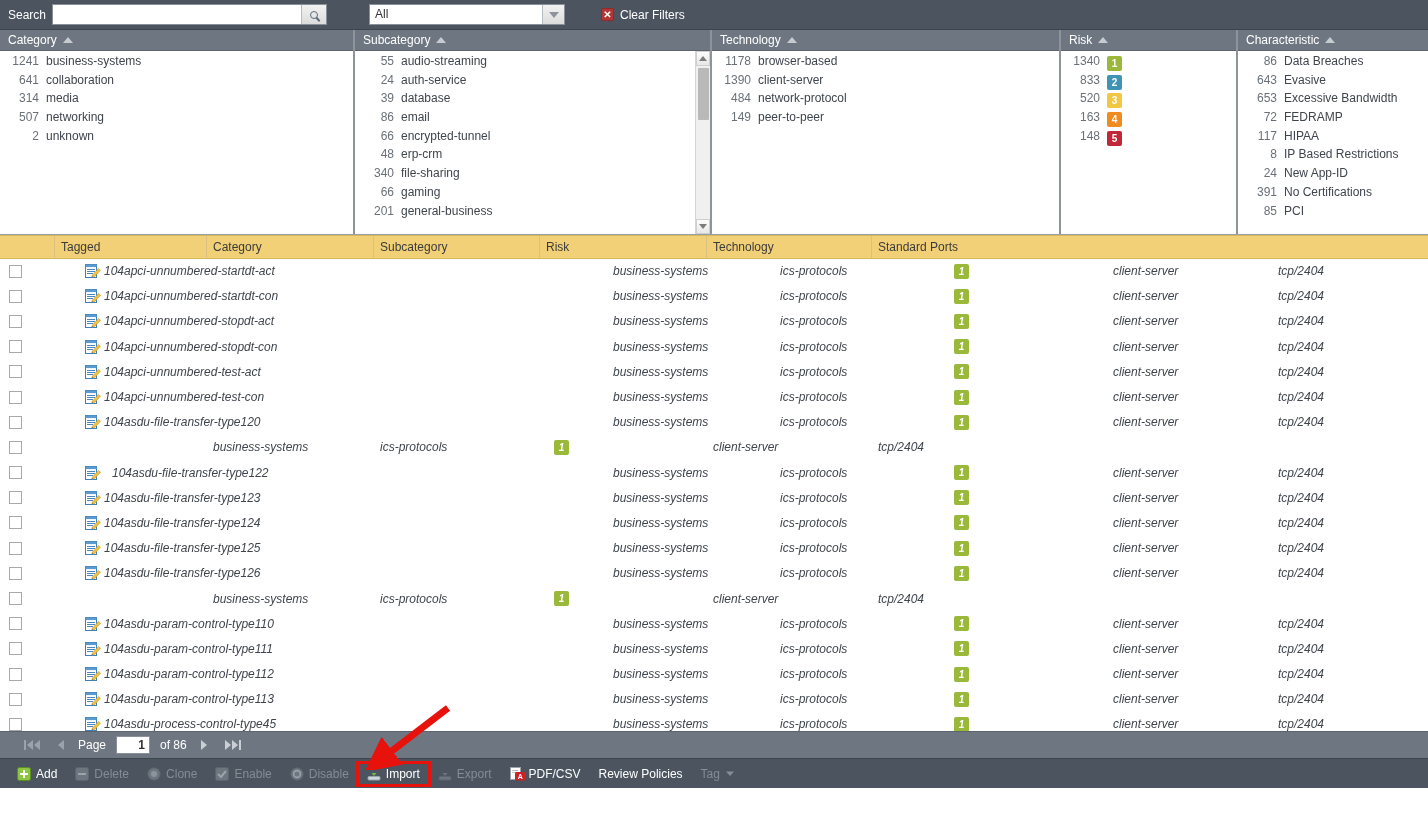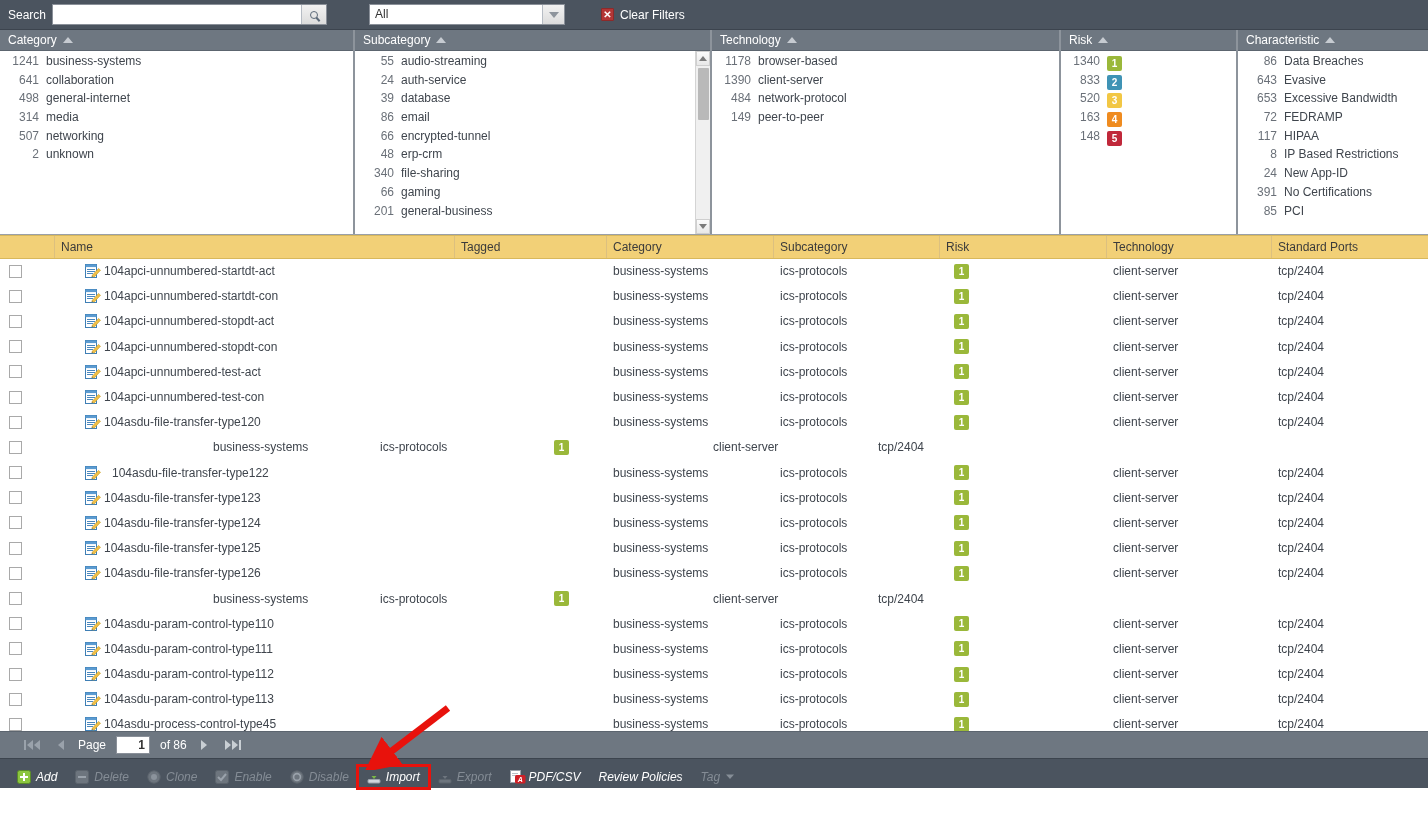"498" div.frow { html: <div> <span>498</span> <span>general-internet</span> </div> -> none }
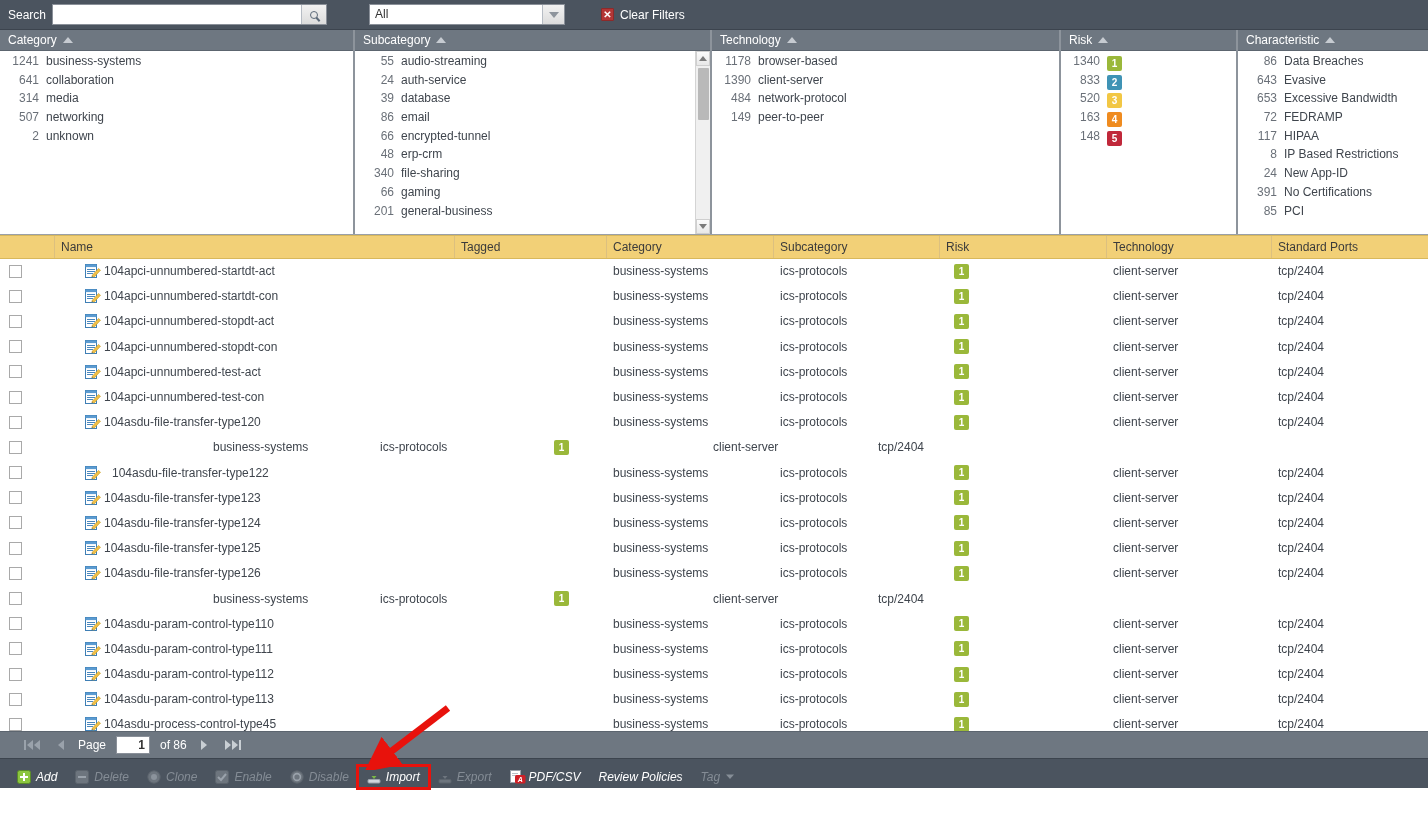"Name" div.gh { html: <div>Name</div> -> none }
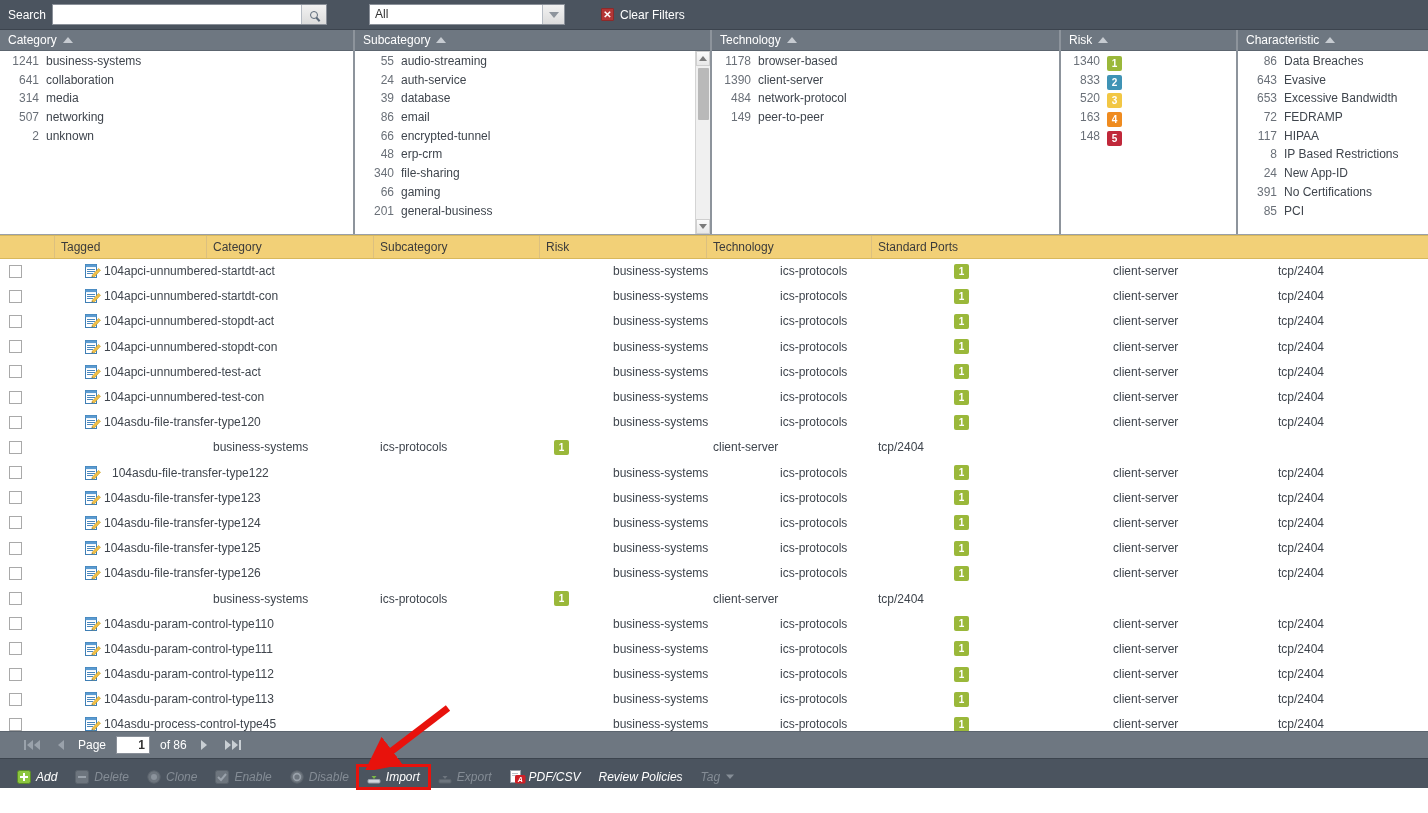"104apci-unnumbered-startdt-act" .grow { font-style: none -> italic }
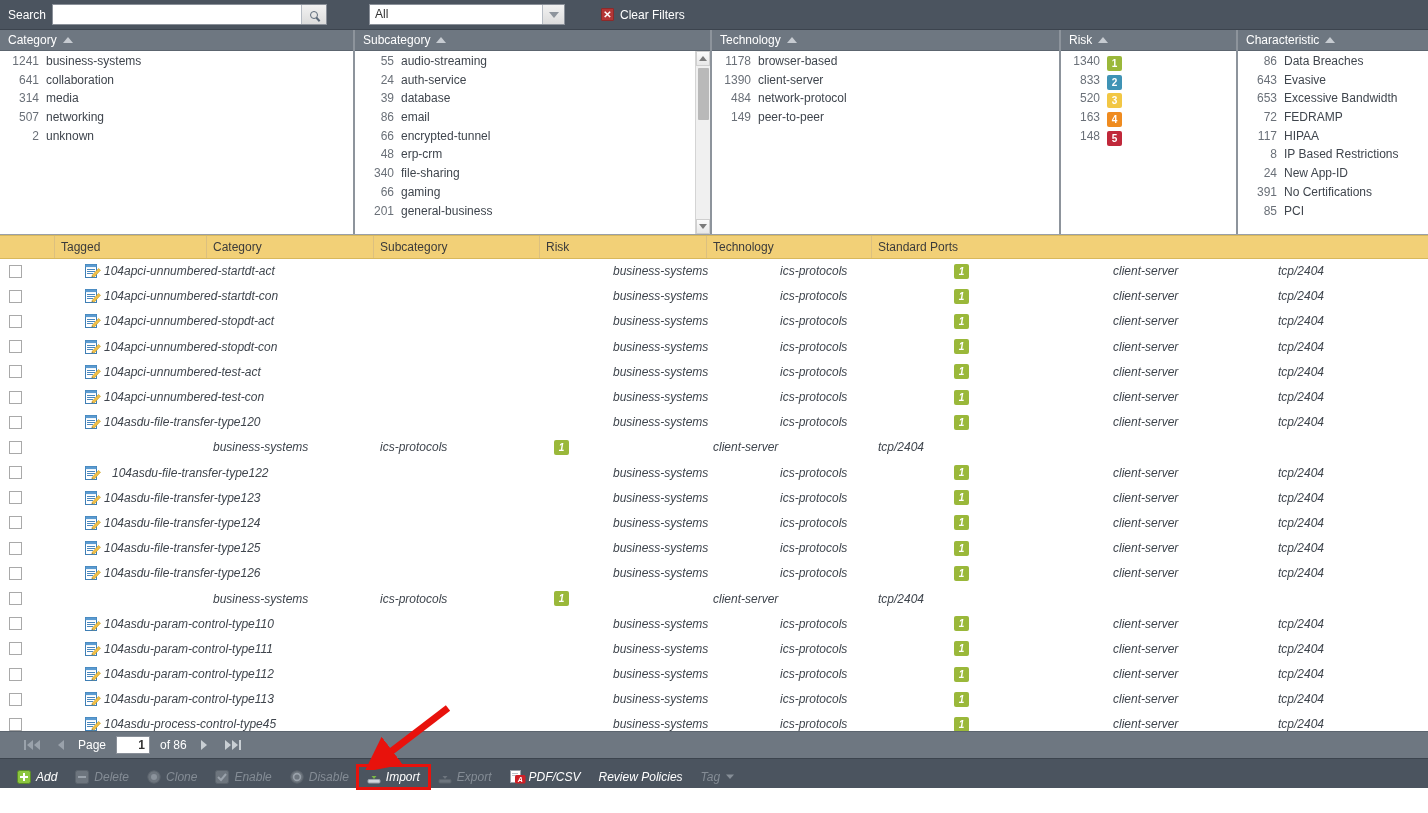"Add" .toolbar { align-items: flex-end -> center; font-style: italic -> none }
